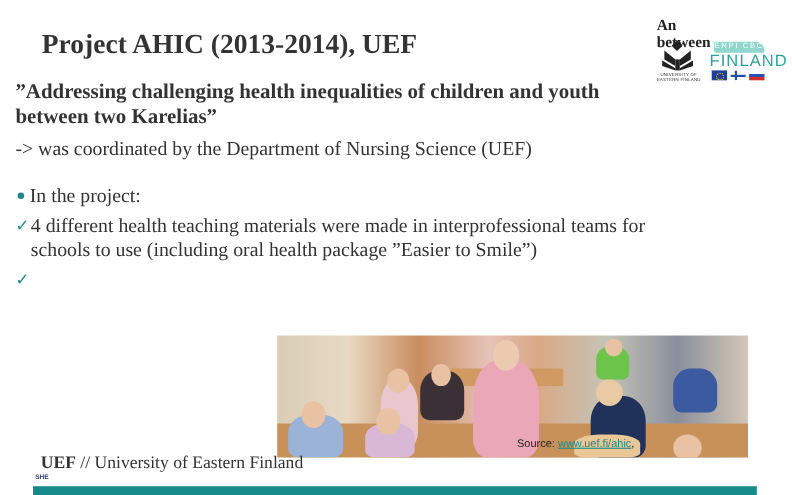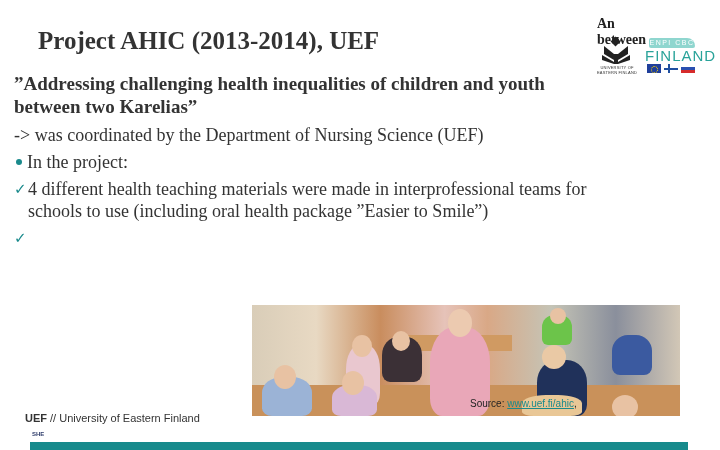"In the project:" .bullet-line { margin-top: 5px -> 21px }
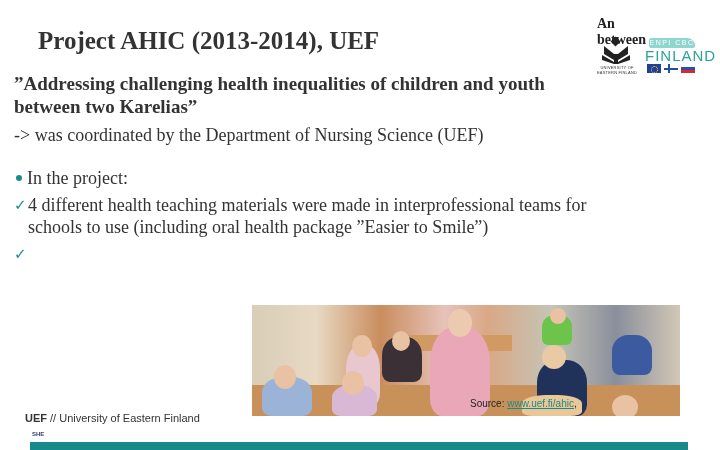"UEF // University of Eastern" .footer-uef { font-family: Liberation Sans, sans-serif -> Liberation Serif, serif; font-size: 11px -> 16px; left: 25px -> 37px }
